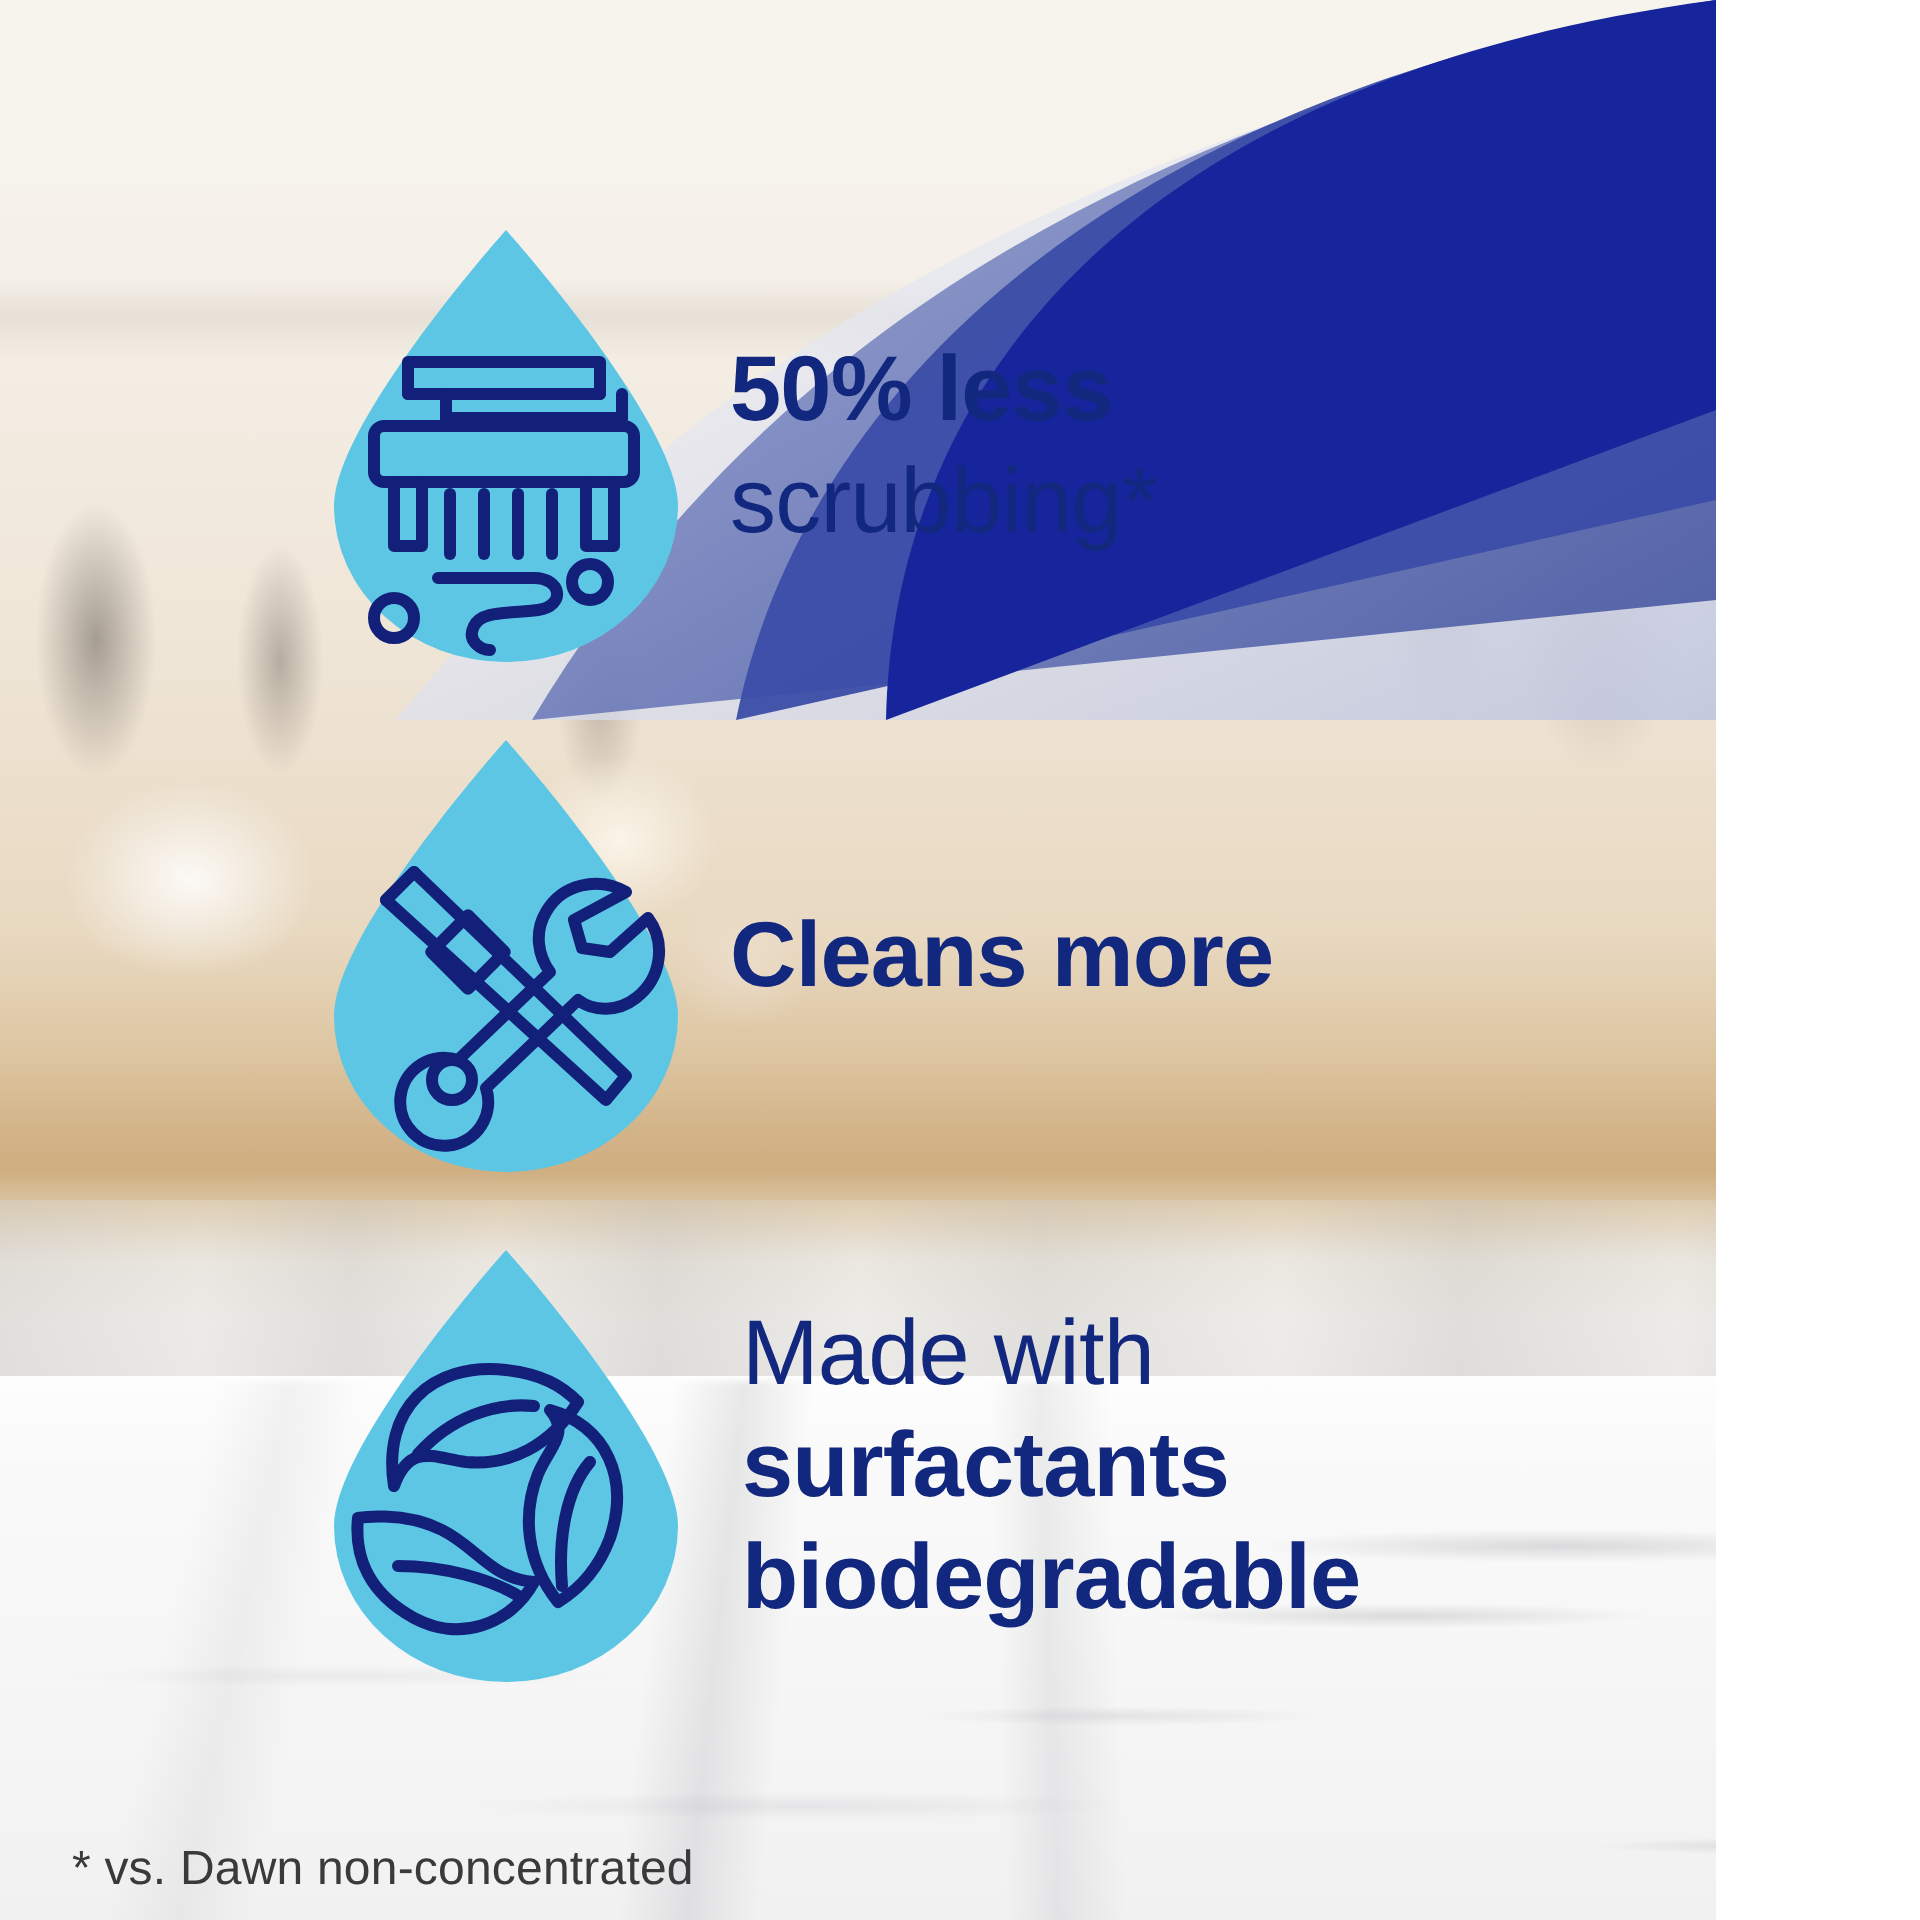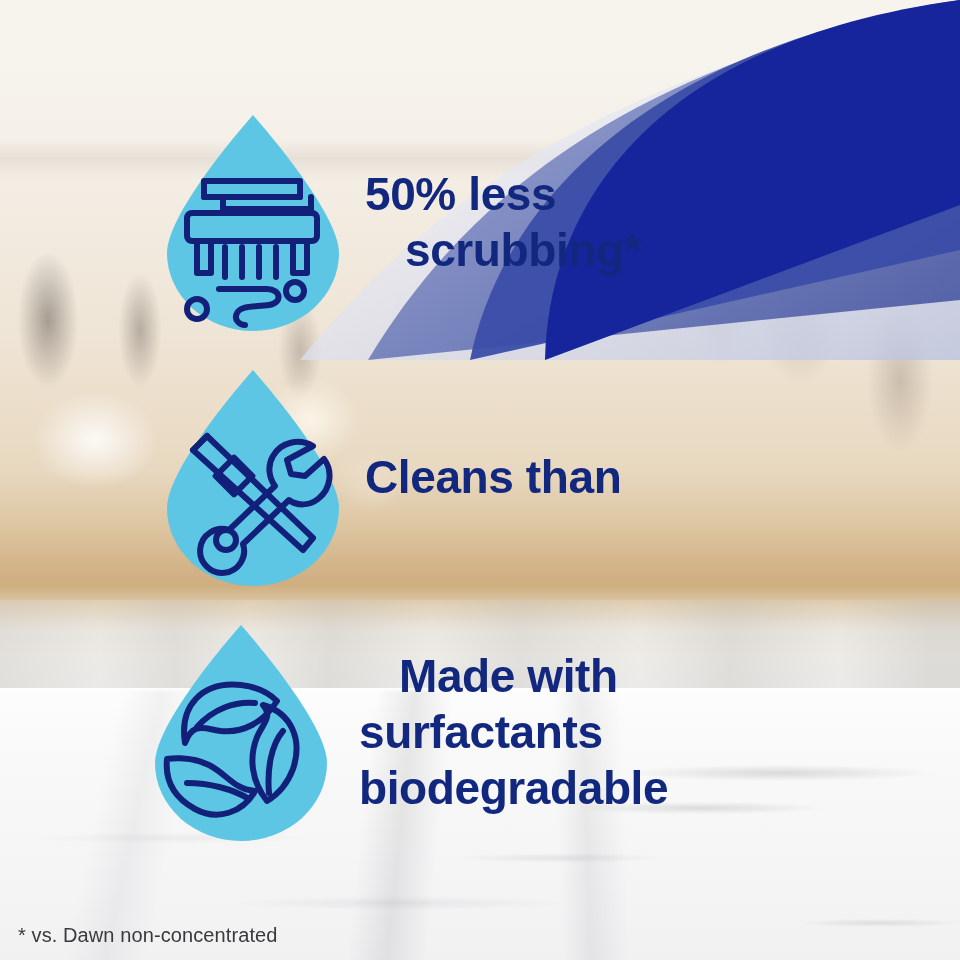"50% less" .ad { width: 960px -> 858px }
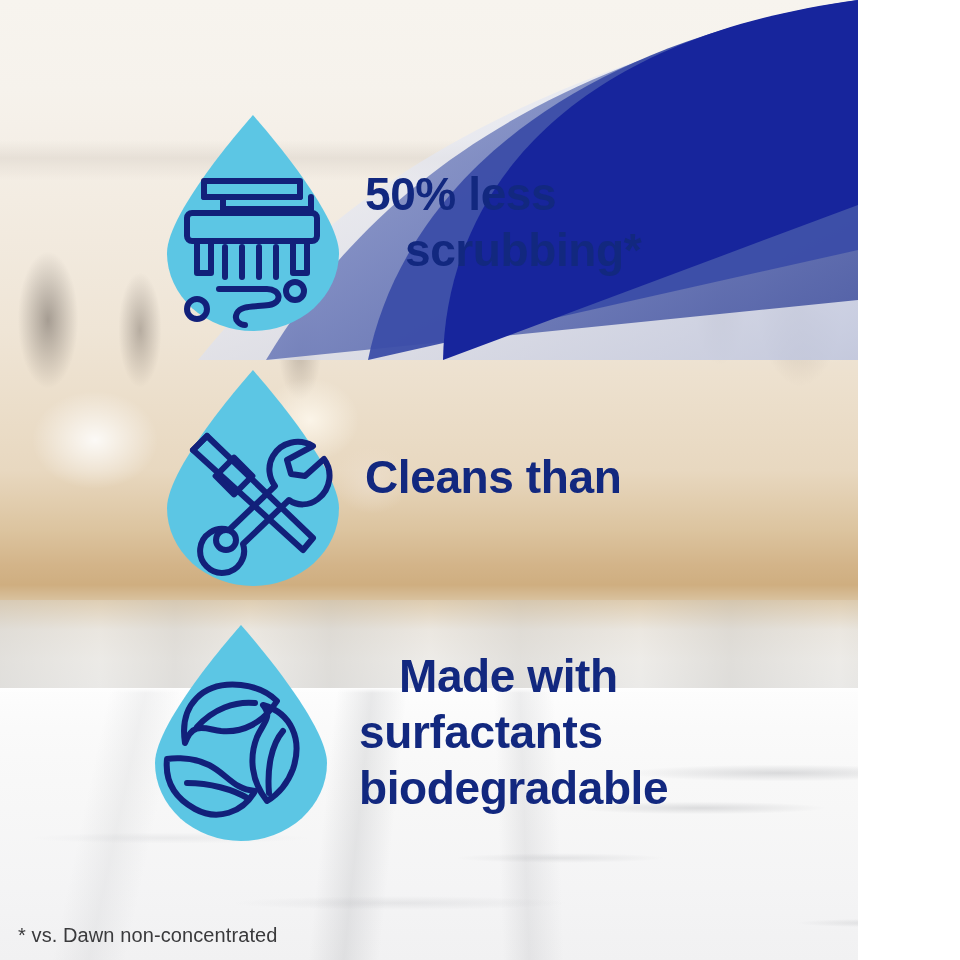"scrubbing*" .line.light { font-weight: 700 -> 400; margin-left: 40px -> none }
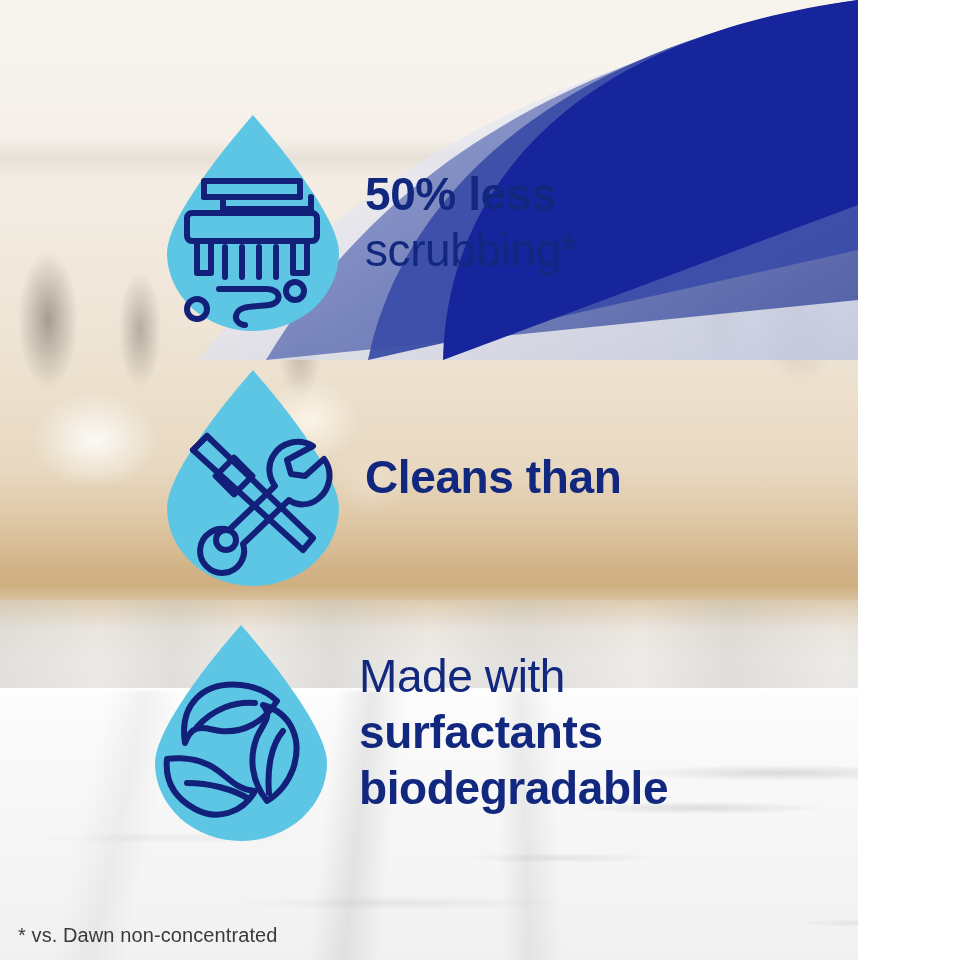"Cleans than" span.line { text: than -> more }
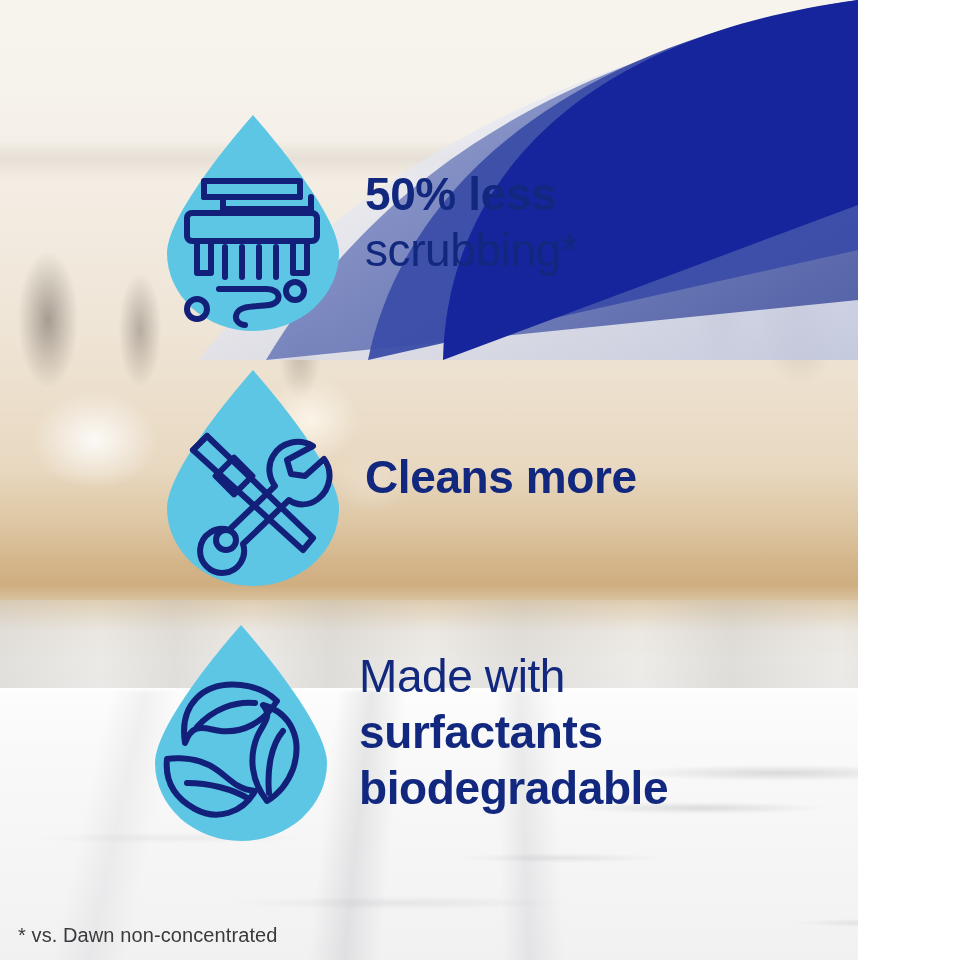"Made with" .feature-3 { left: 151px -> 163px }
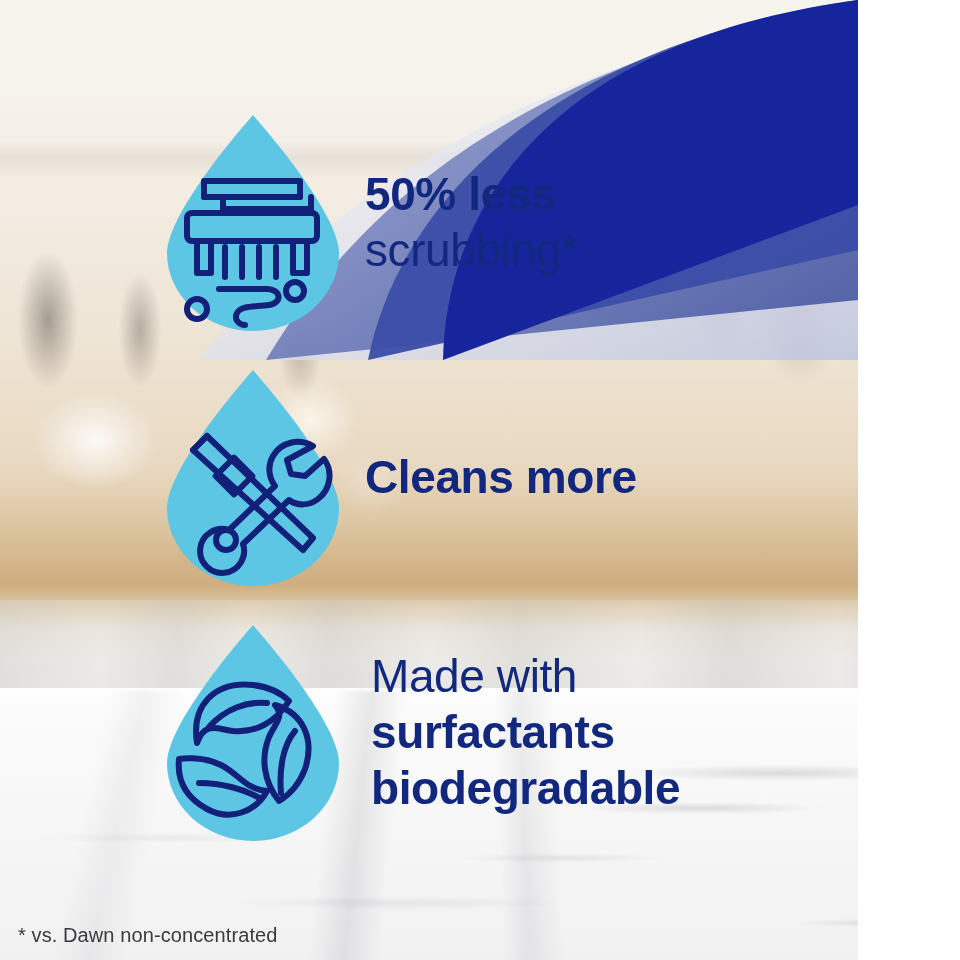"* vs. Dawn non-concentrated" .footnote { font-size: 20px -> 24px; left: 18px -> 36px }
